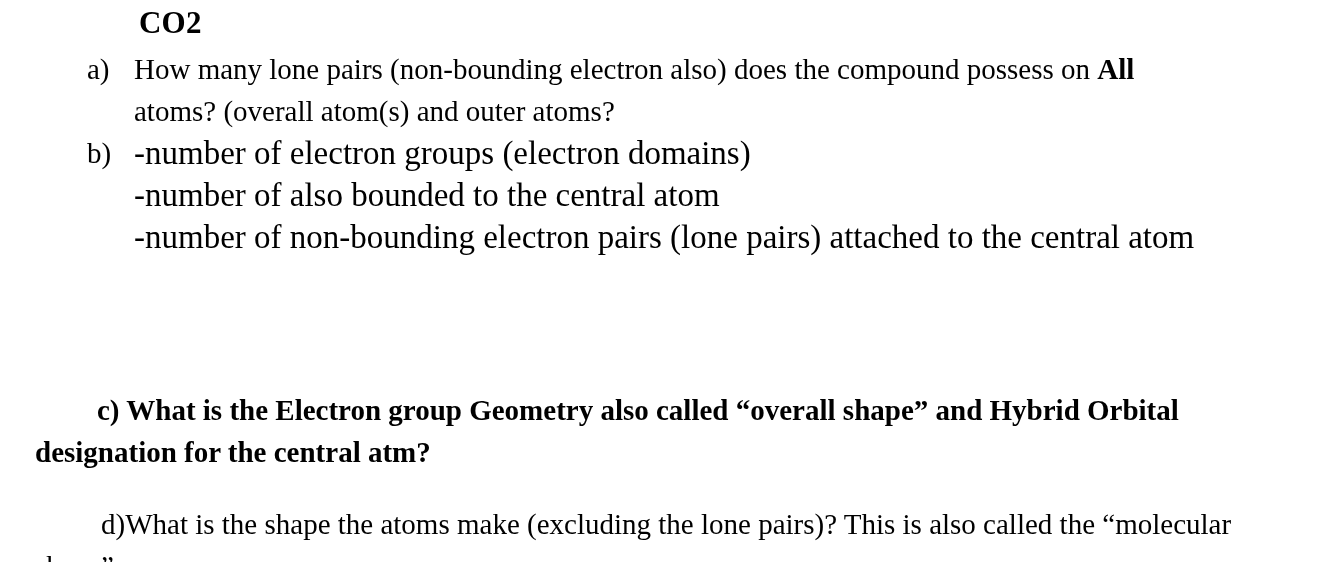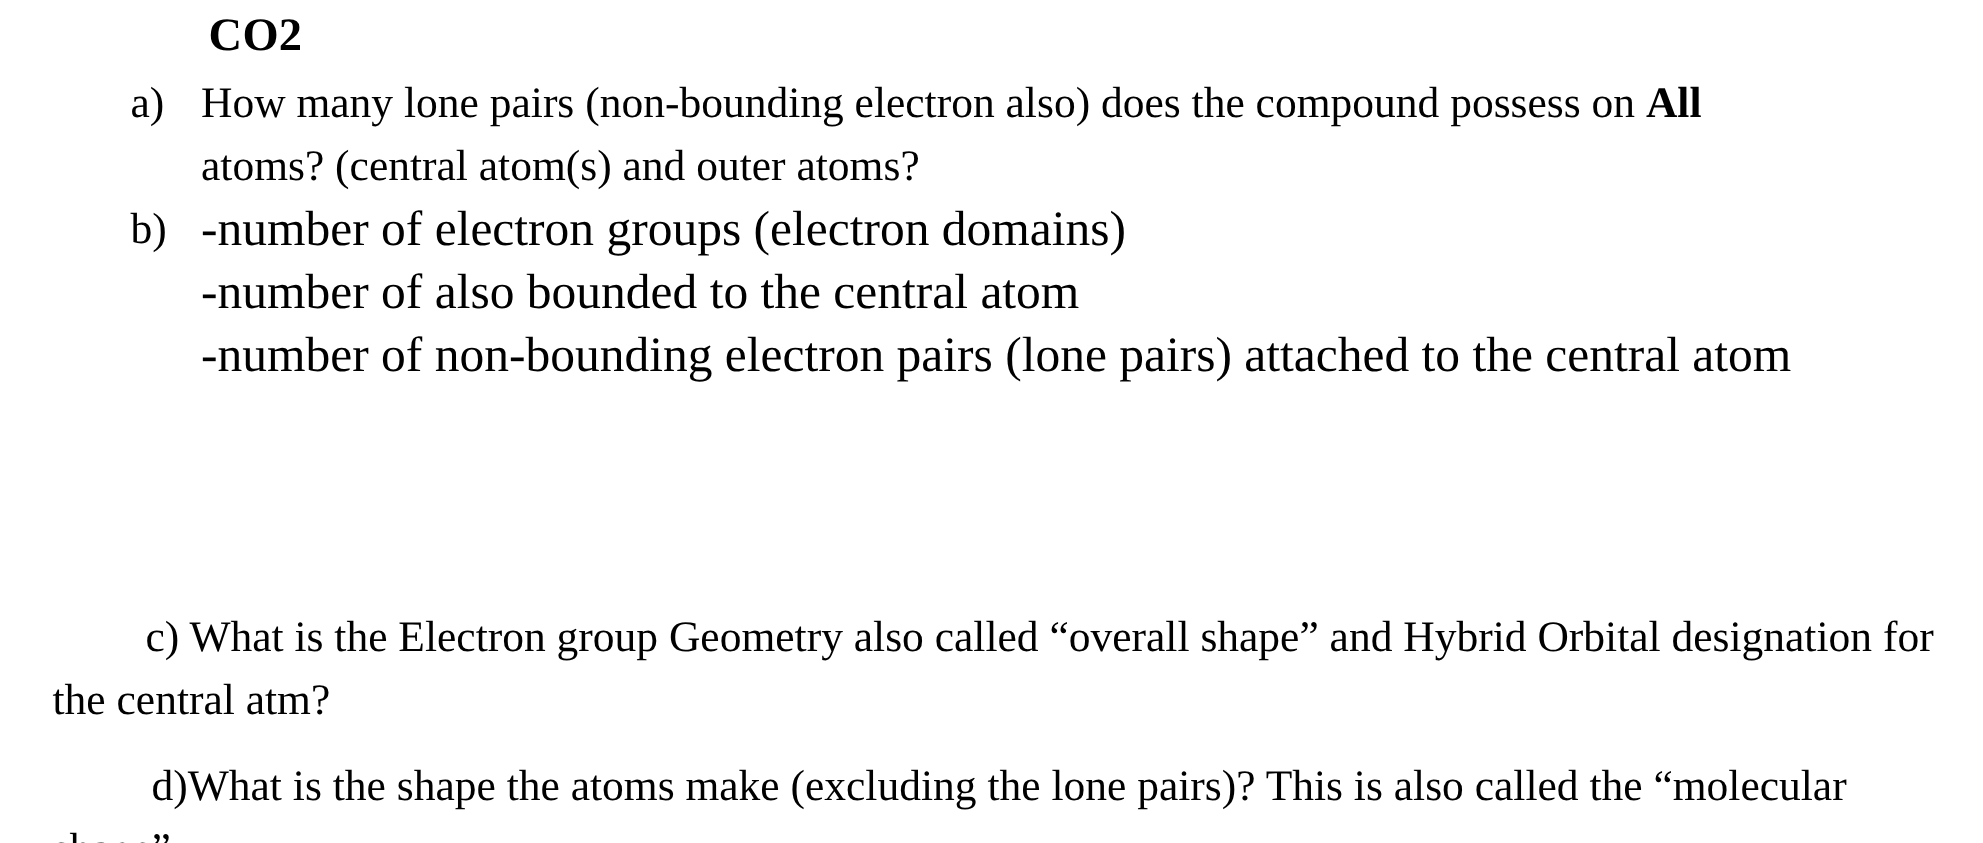"atoms? (central atom(s) and outer" span.item-text { text: central -> overall }
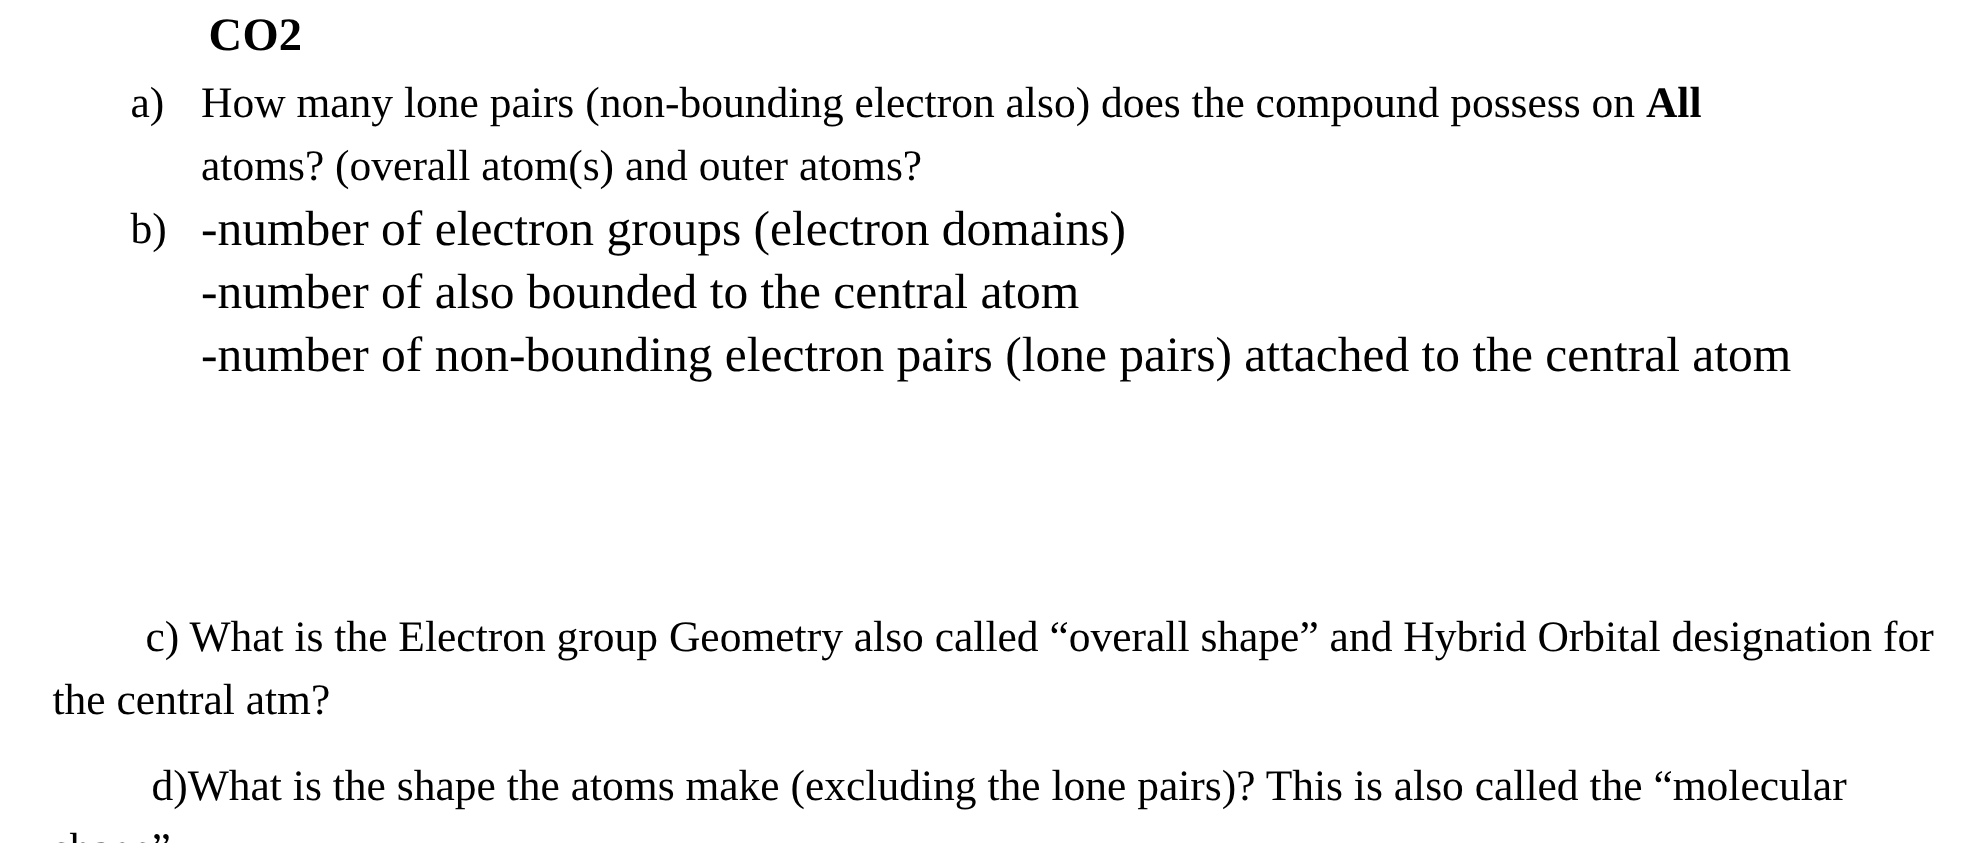"c) What is the Electron" .para.p-c { font-weight: none -> bold; top: 375px -> 360px }
